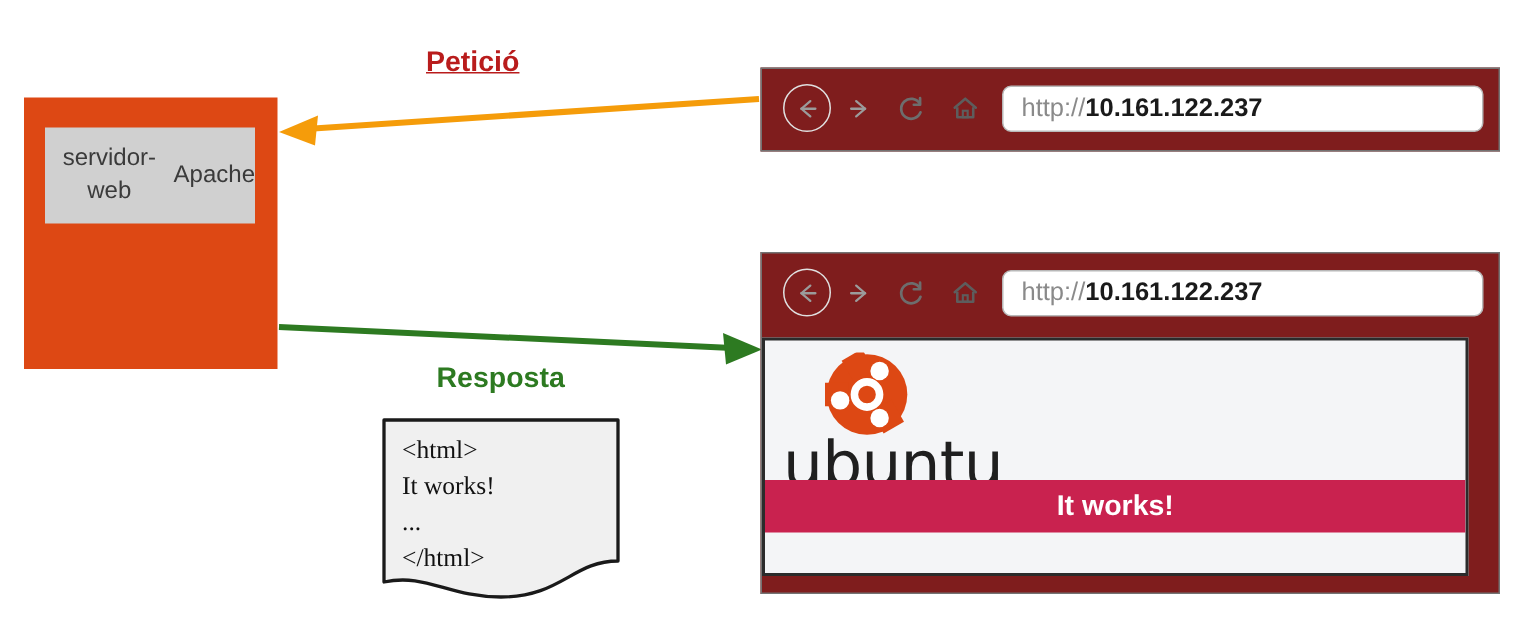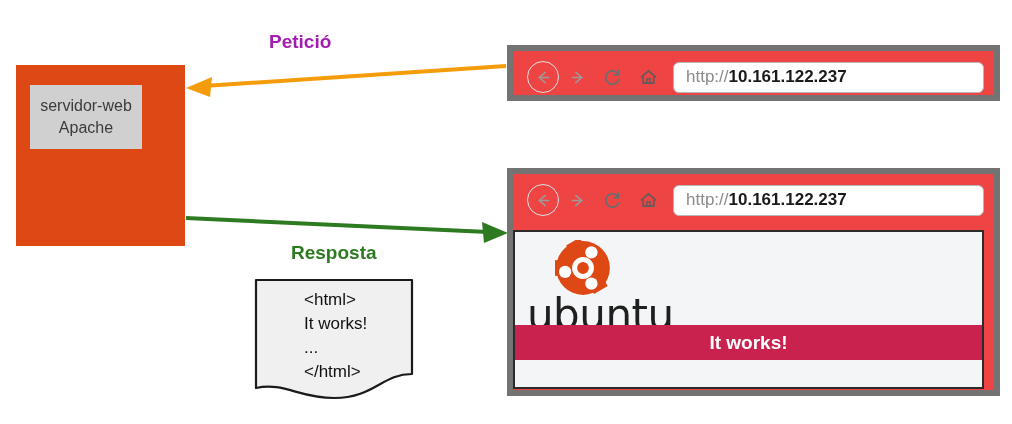"Petició" .label-request { color: #a21caf -> #b91c1c; left: 269px -> 284px; text-decoration: none -> underline }
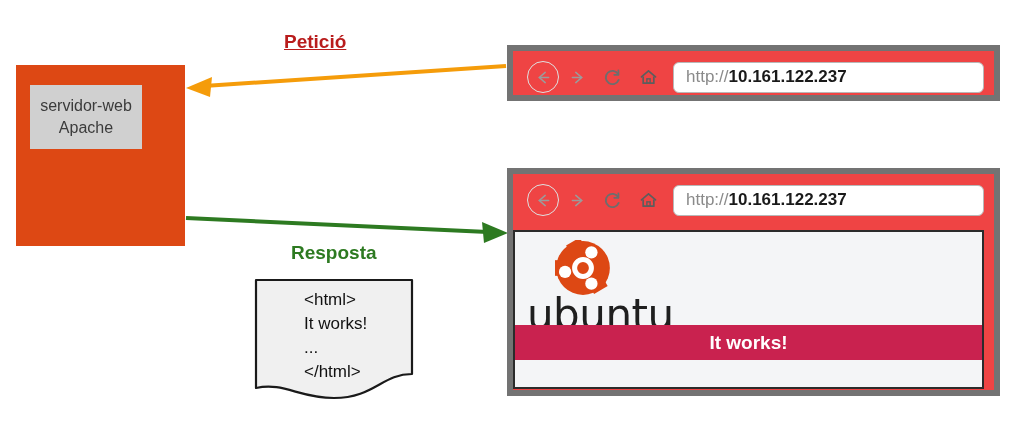"http://" .browser { background: #ef4444 -> #7f1d1d; border: 6px solid #737373 -> 1px solid #737373 }
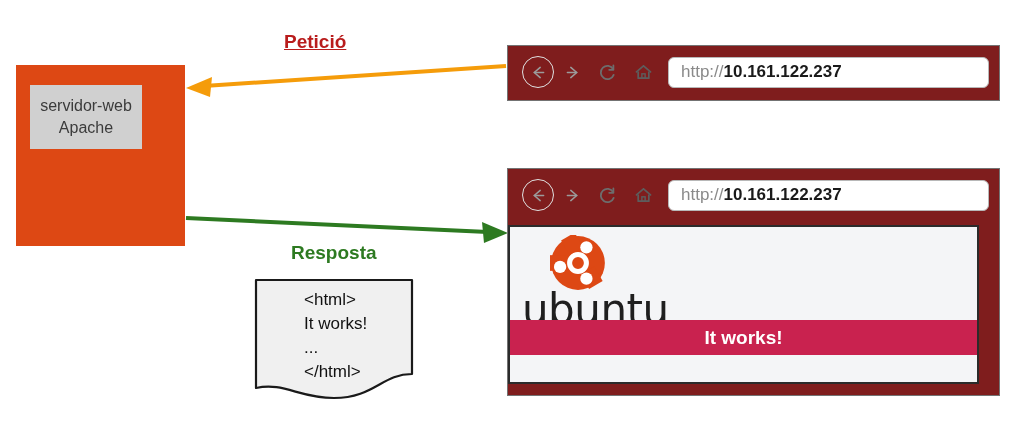"servidor-web" .server-inner { flex-direction: column -> none; width: 112px -> 140px }
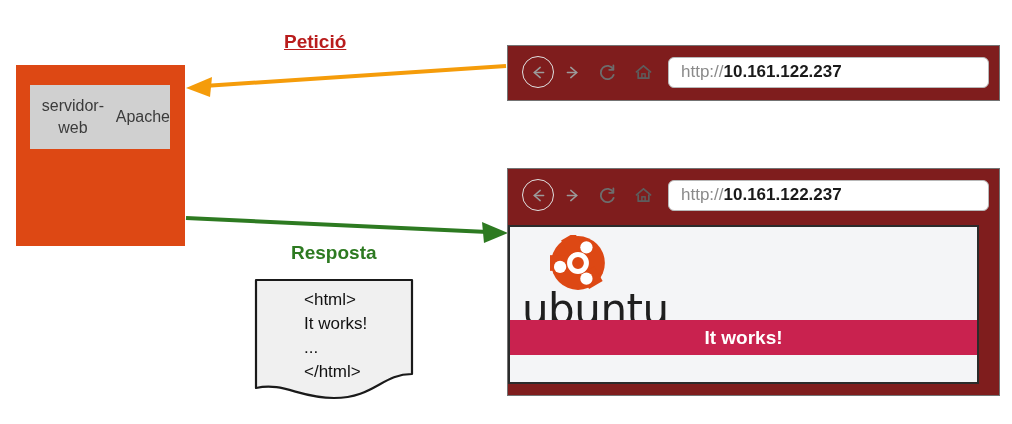"<html>" .note-text { font-family: Liberation Sans, sans-serif -> Liberation Serif, serif; margin-left: 36px -> none }
